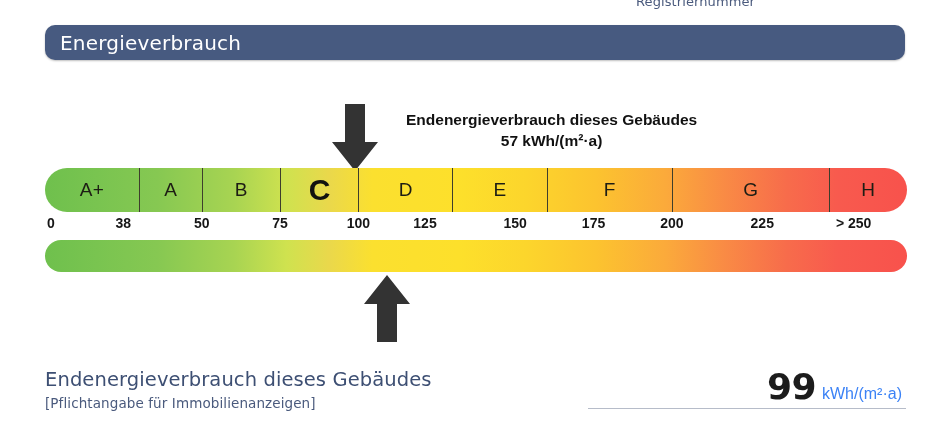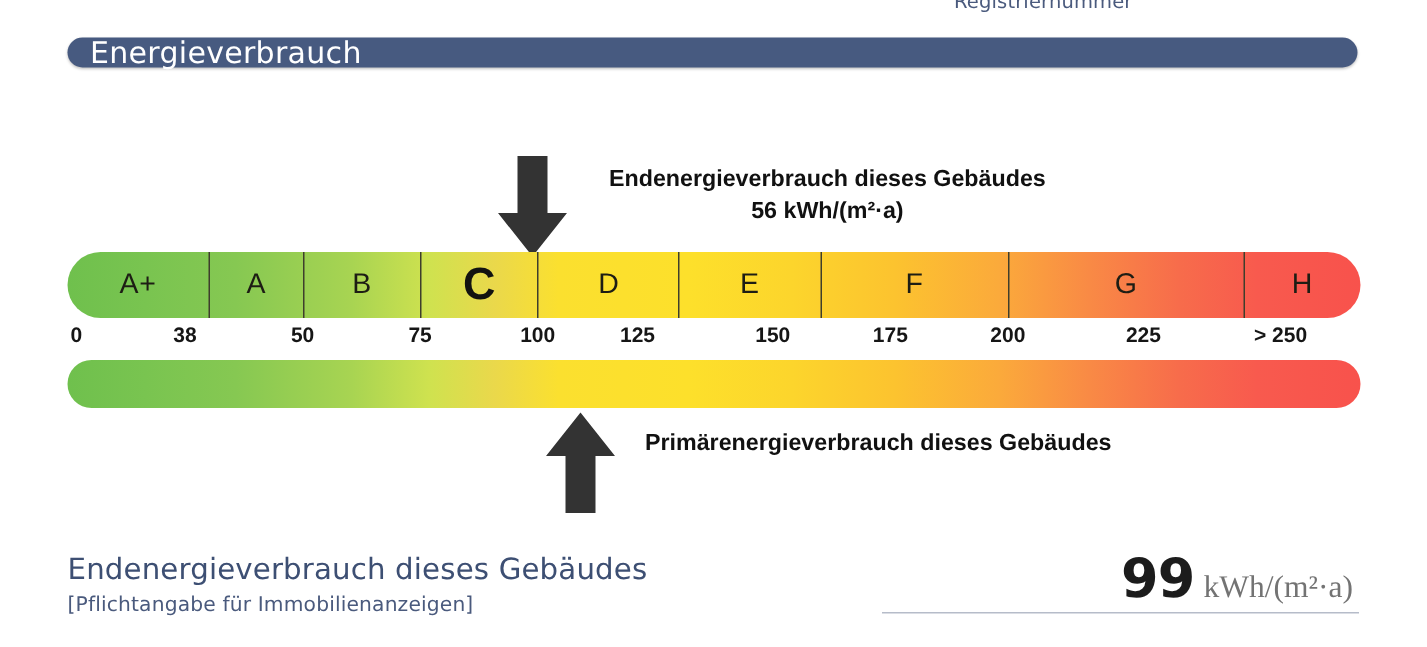"Energieverbrauch" #section-header { height: 20px -> 35px }
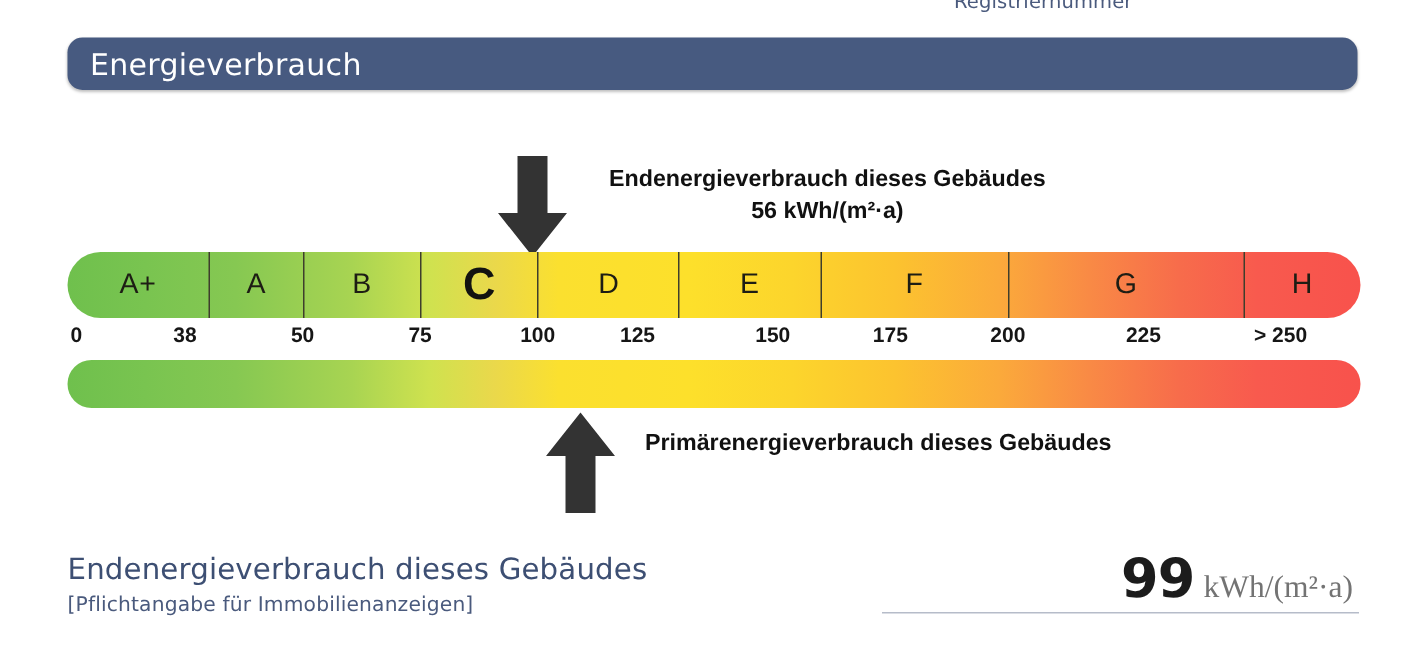"56 kWh/(m²·a)" span.ann-value { text: 56 -> 57 }
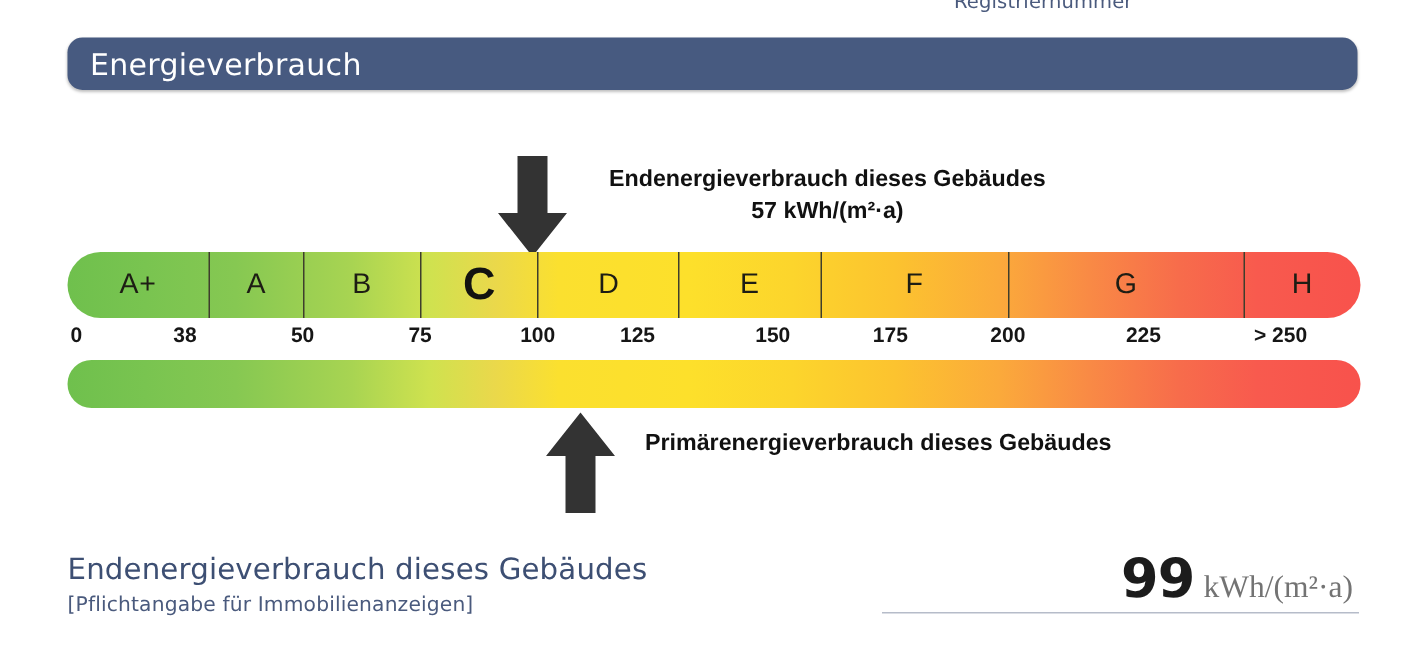"Primärenergieverbrauch dieses Gebäudes" span { html: <span>Primärenergieverbrauch dieses Gebäudes</span> -> none }
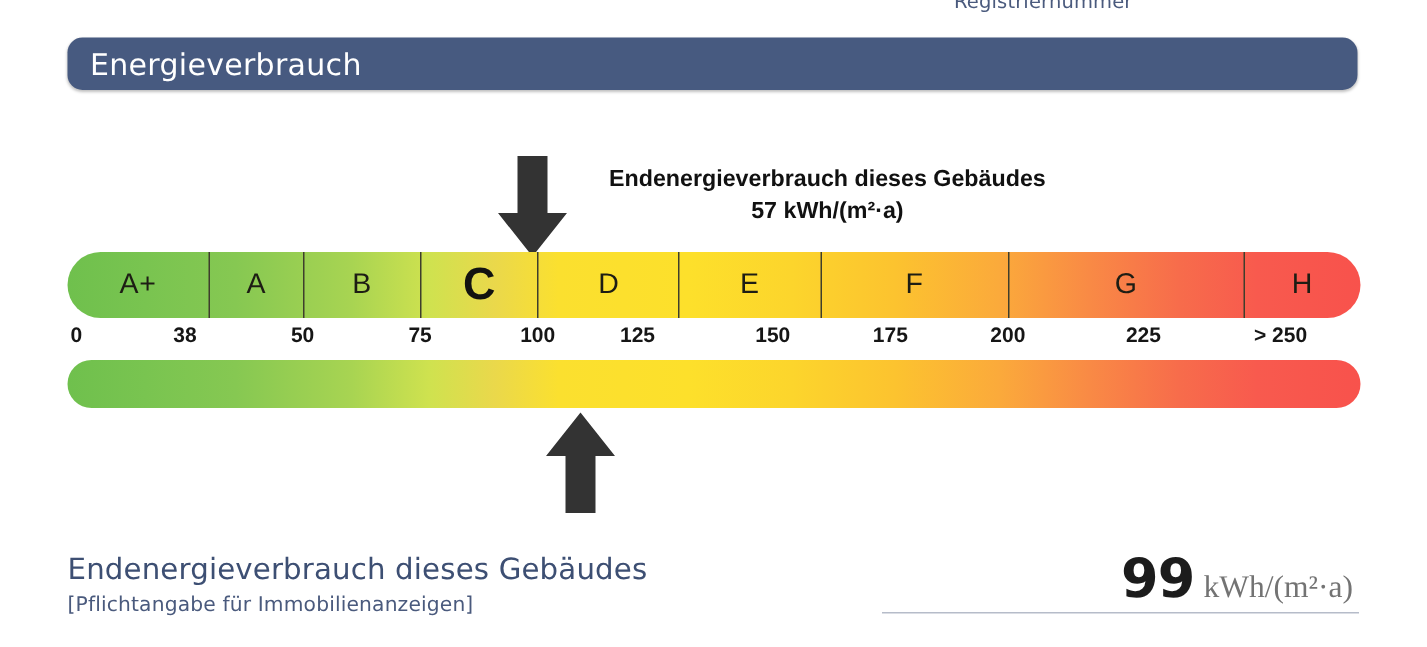"kWh/(m²·a)" #summary-unit { color: #737373 -> #3b82f6; font-family: Liberation Serif, serif -> Liberation Sans, sans-serif; font-size: 21px -> 16px }
